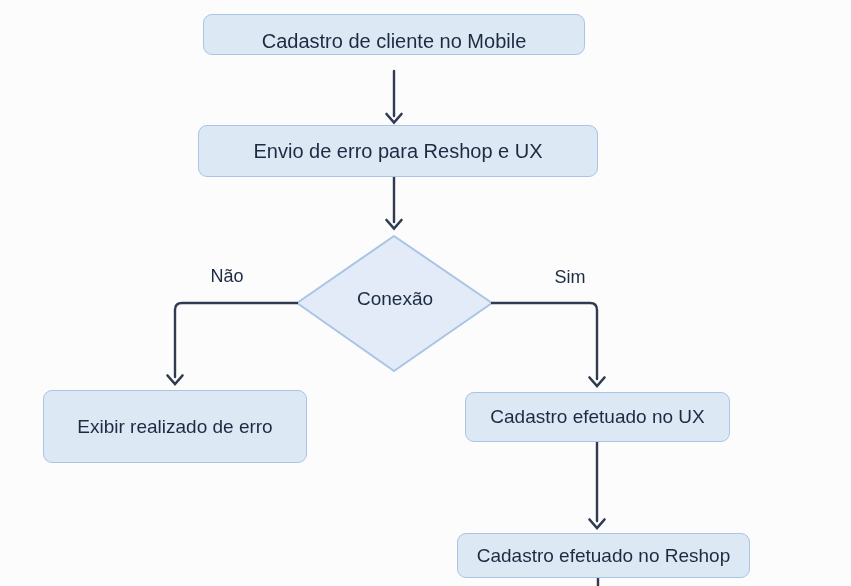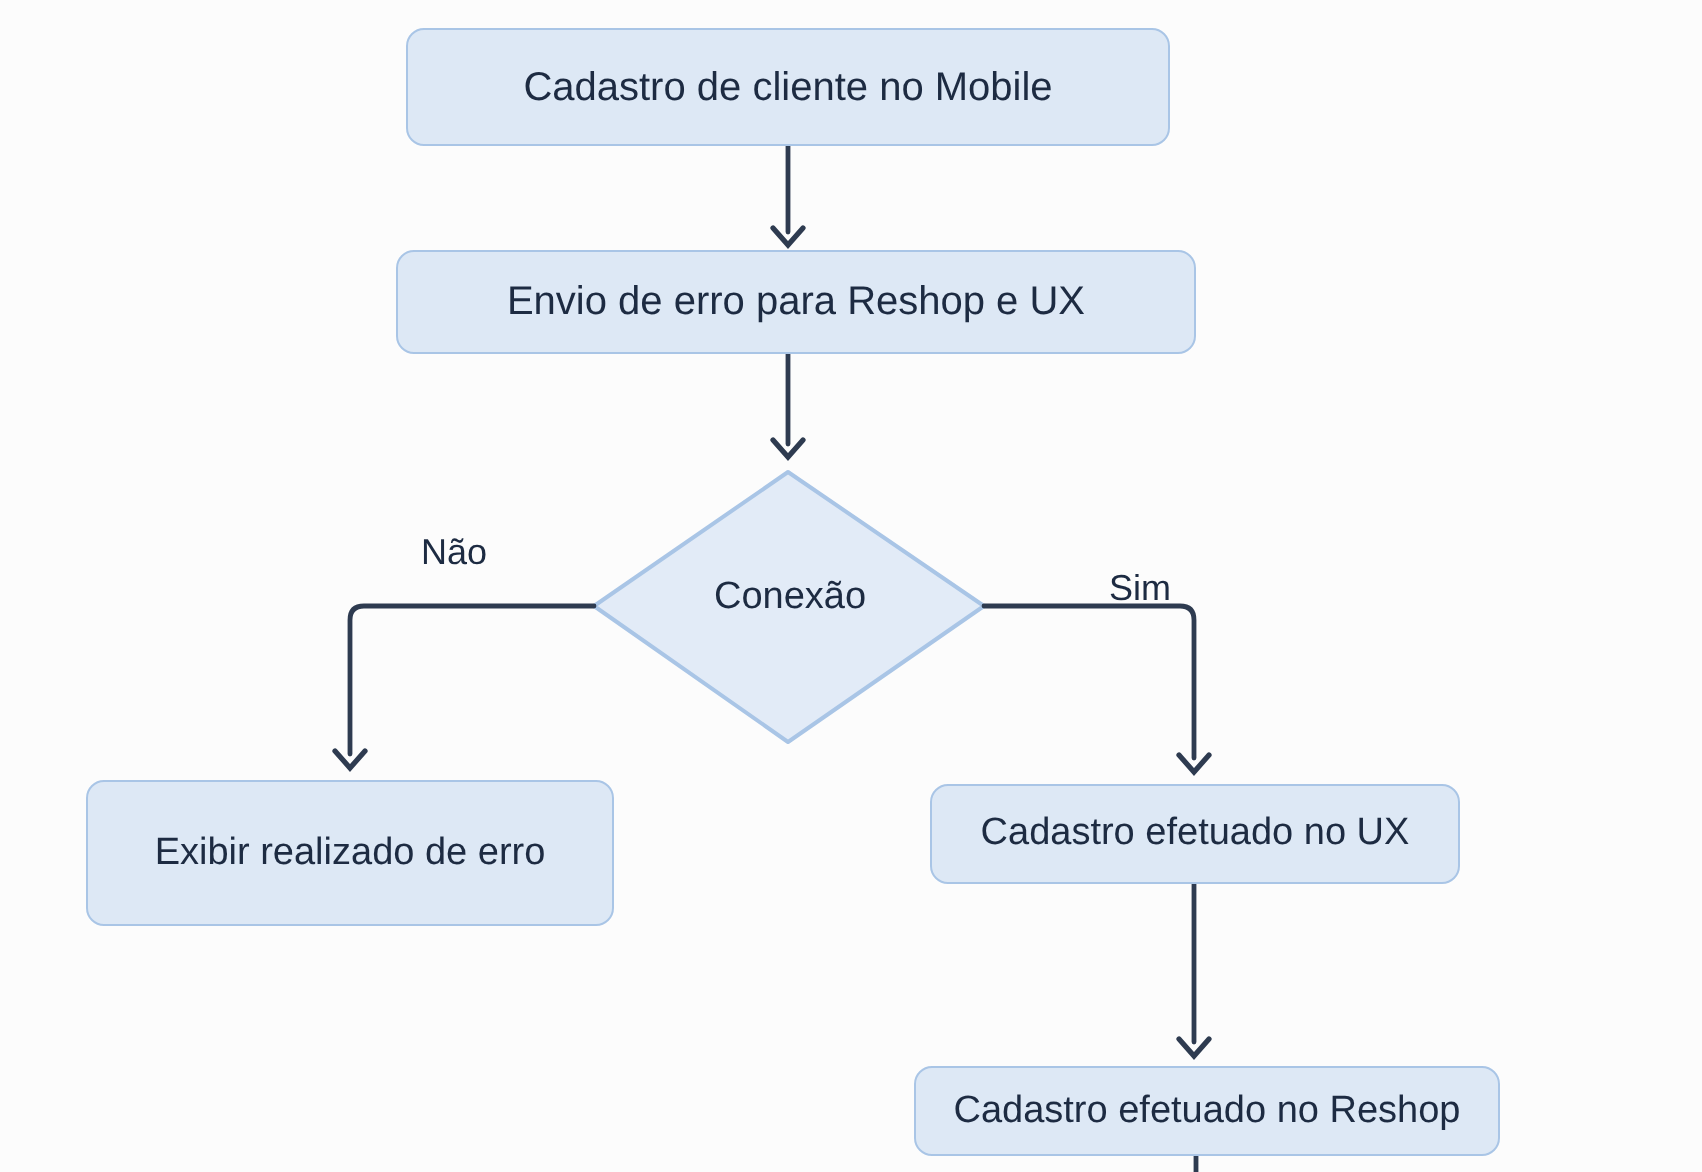"Cadastro de cliente no Mobile" div.node { height: 59px -> 41px; justify-content: none -> flex-end }
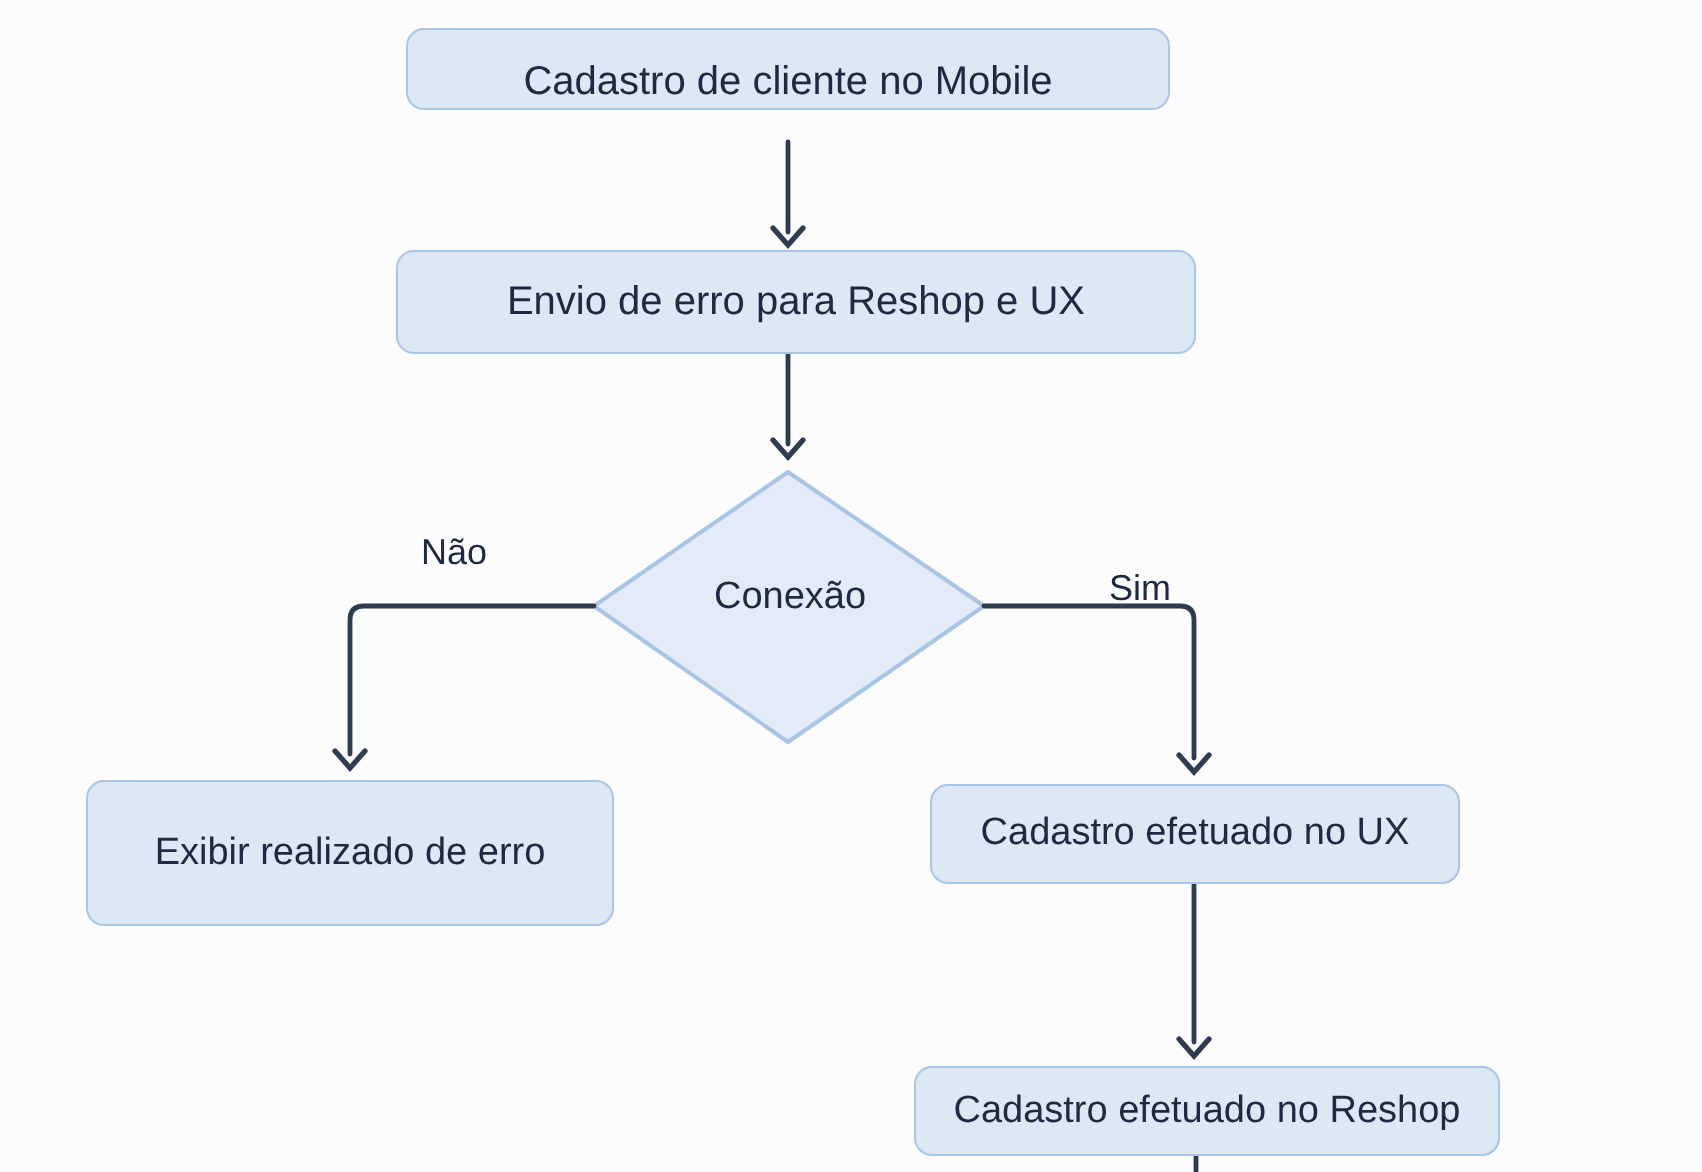"Sim" div.edge-label { top: 284px -> 267px }
